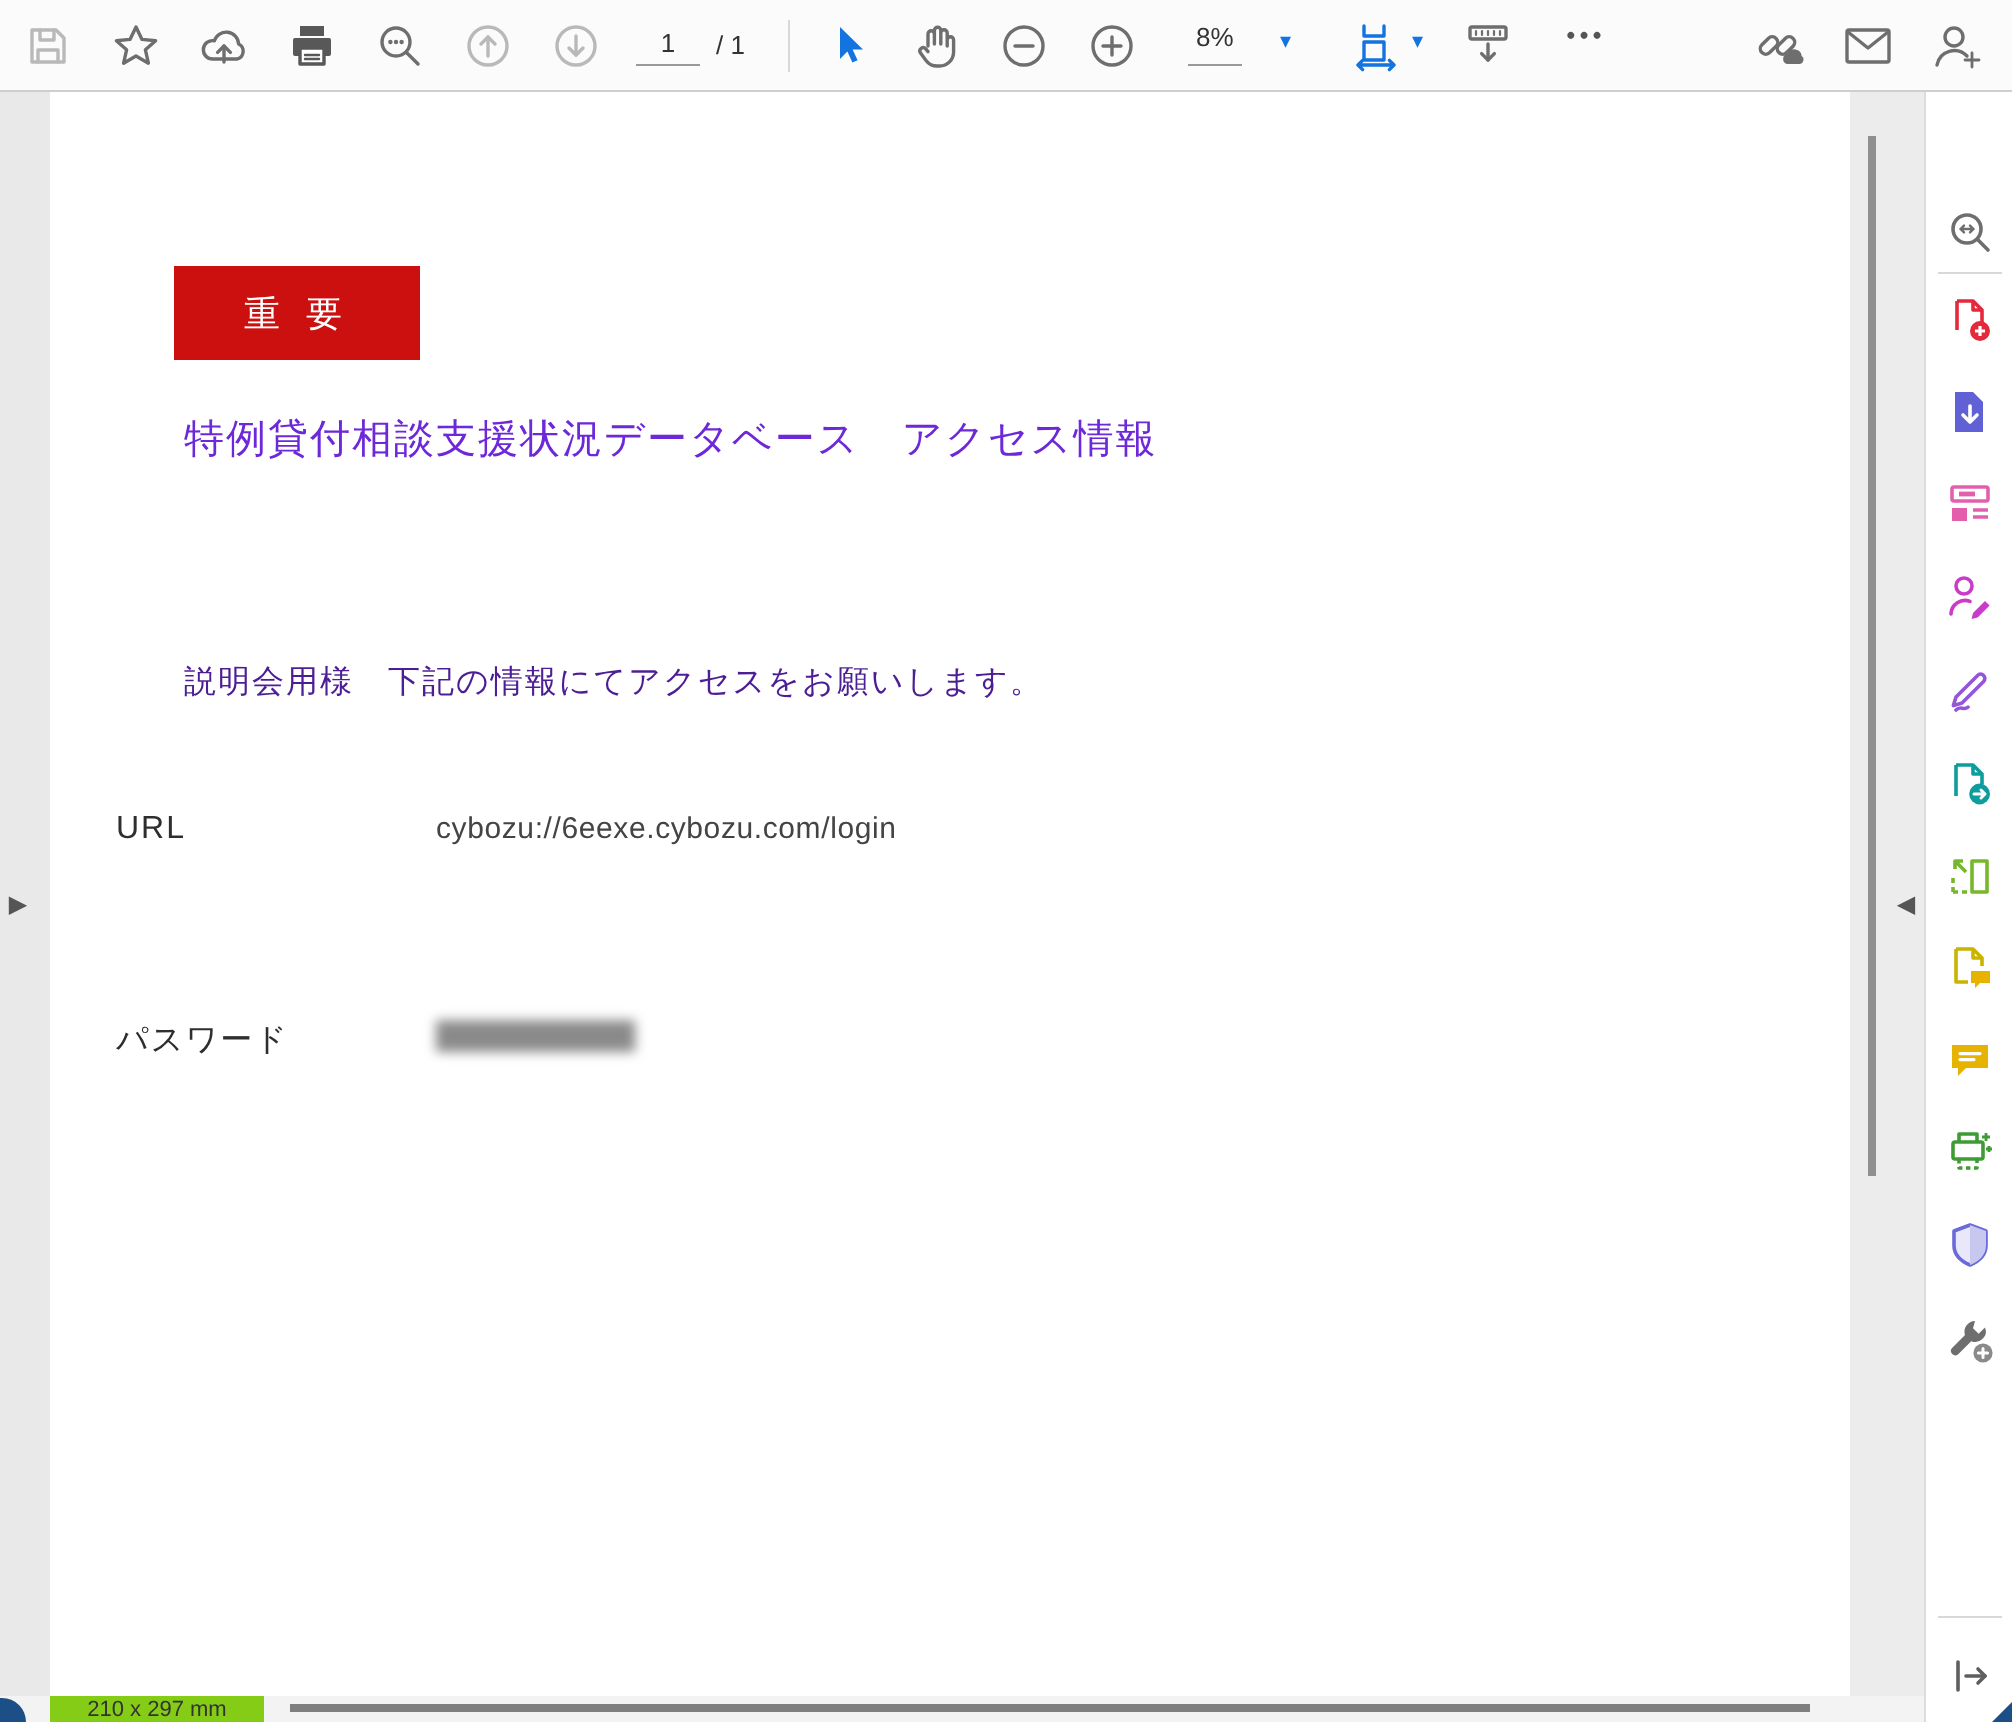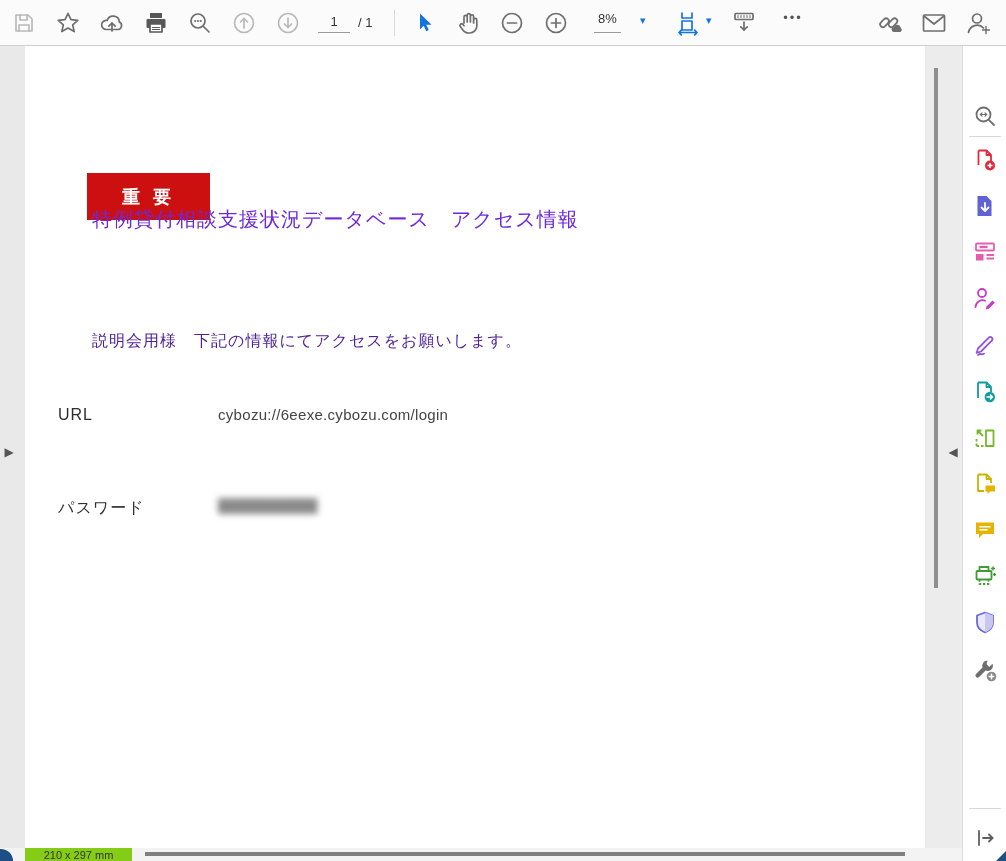"重 要" .badge { font-weight: bold -> normal; margin-top: 40px -> none }
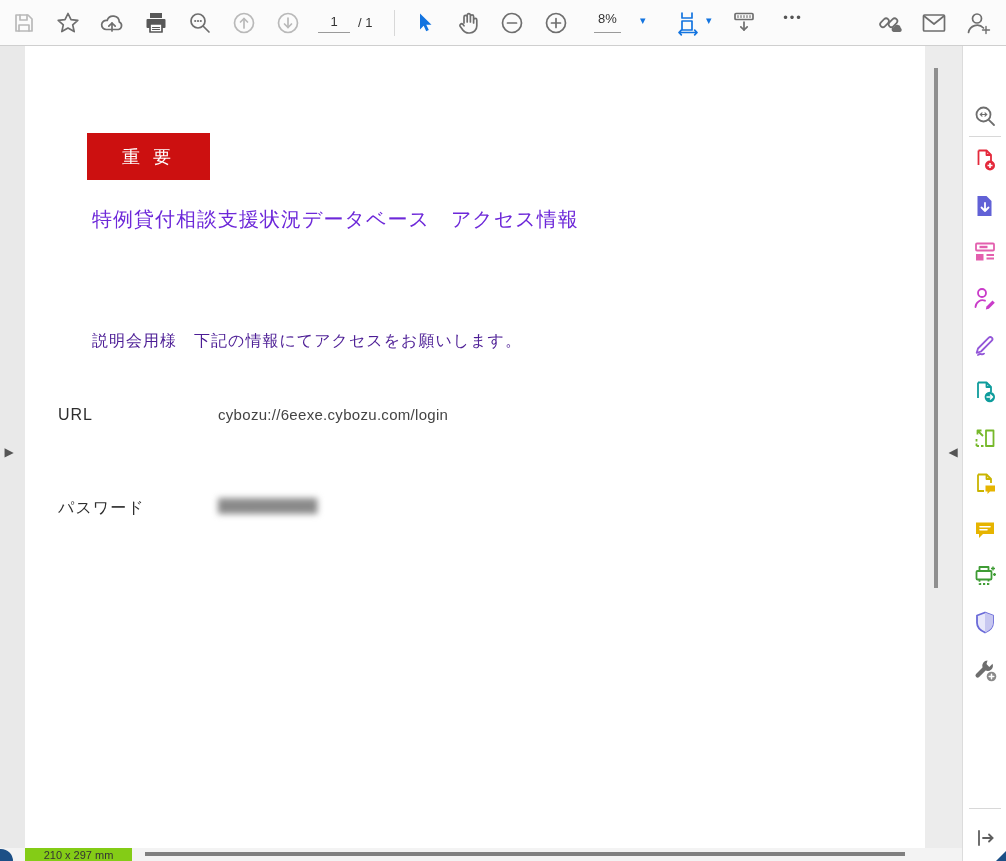"パスワード" .row-password { top: 452px -> 464px }
